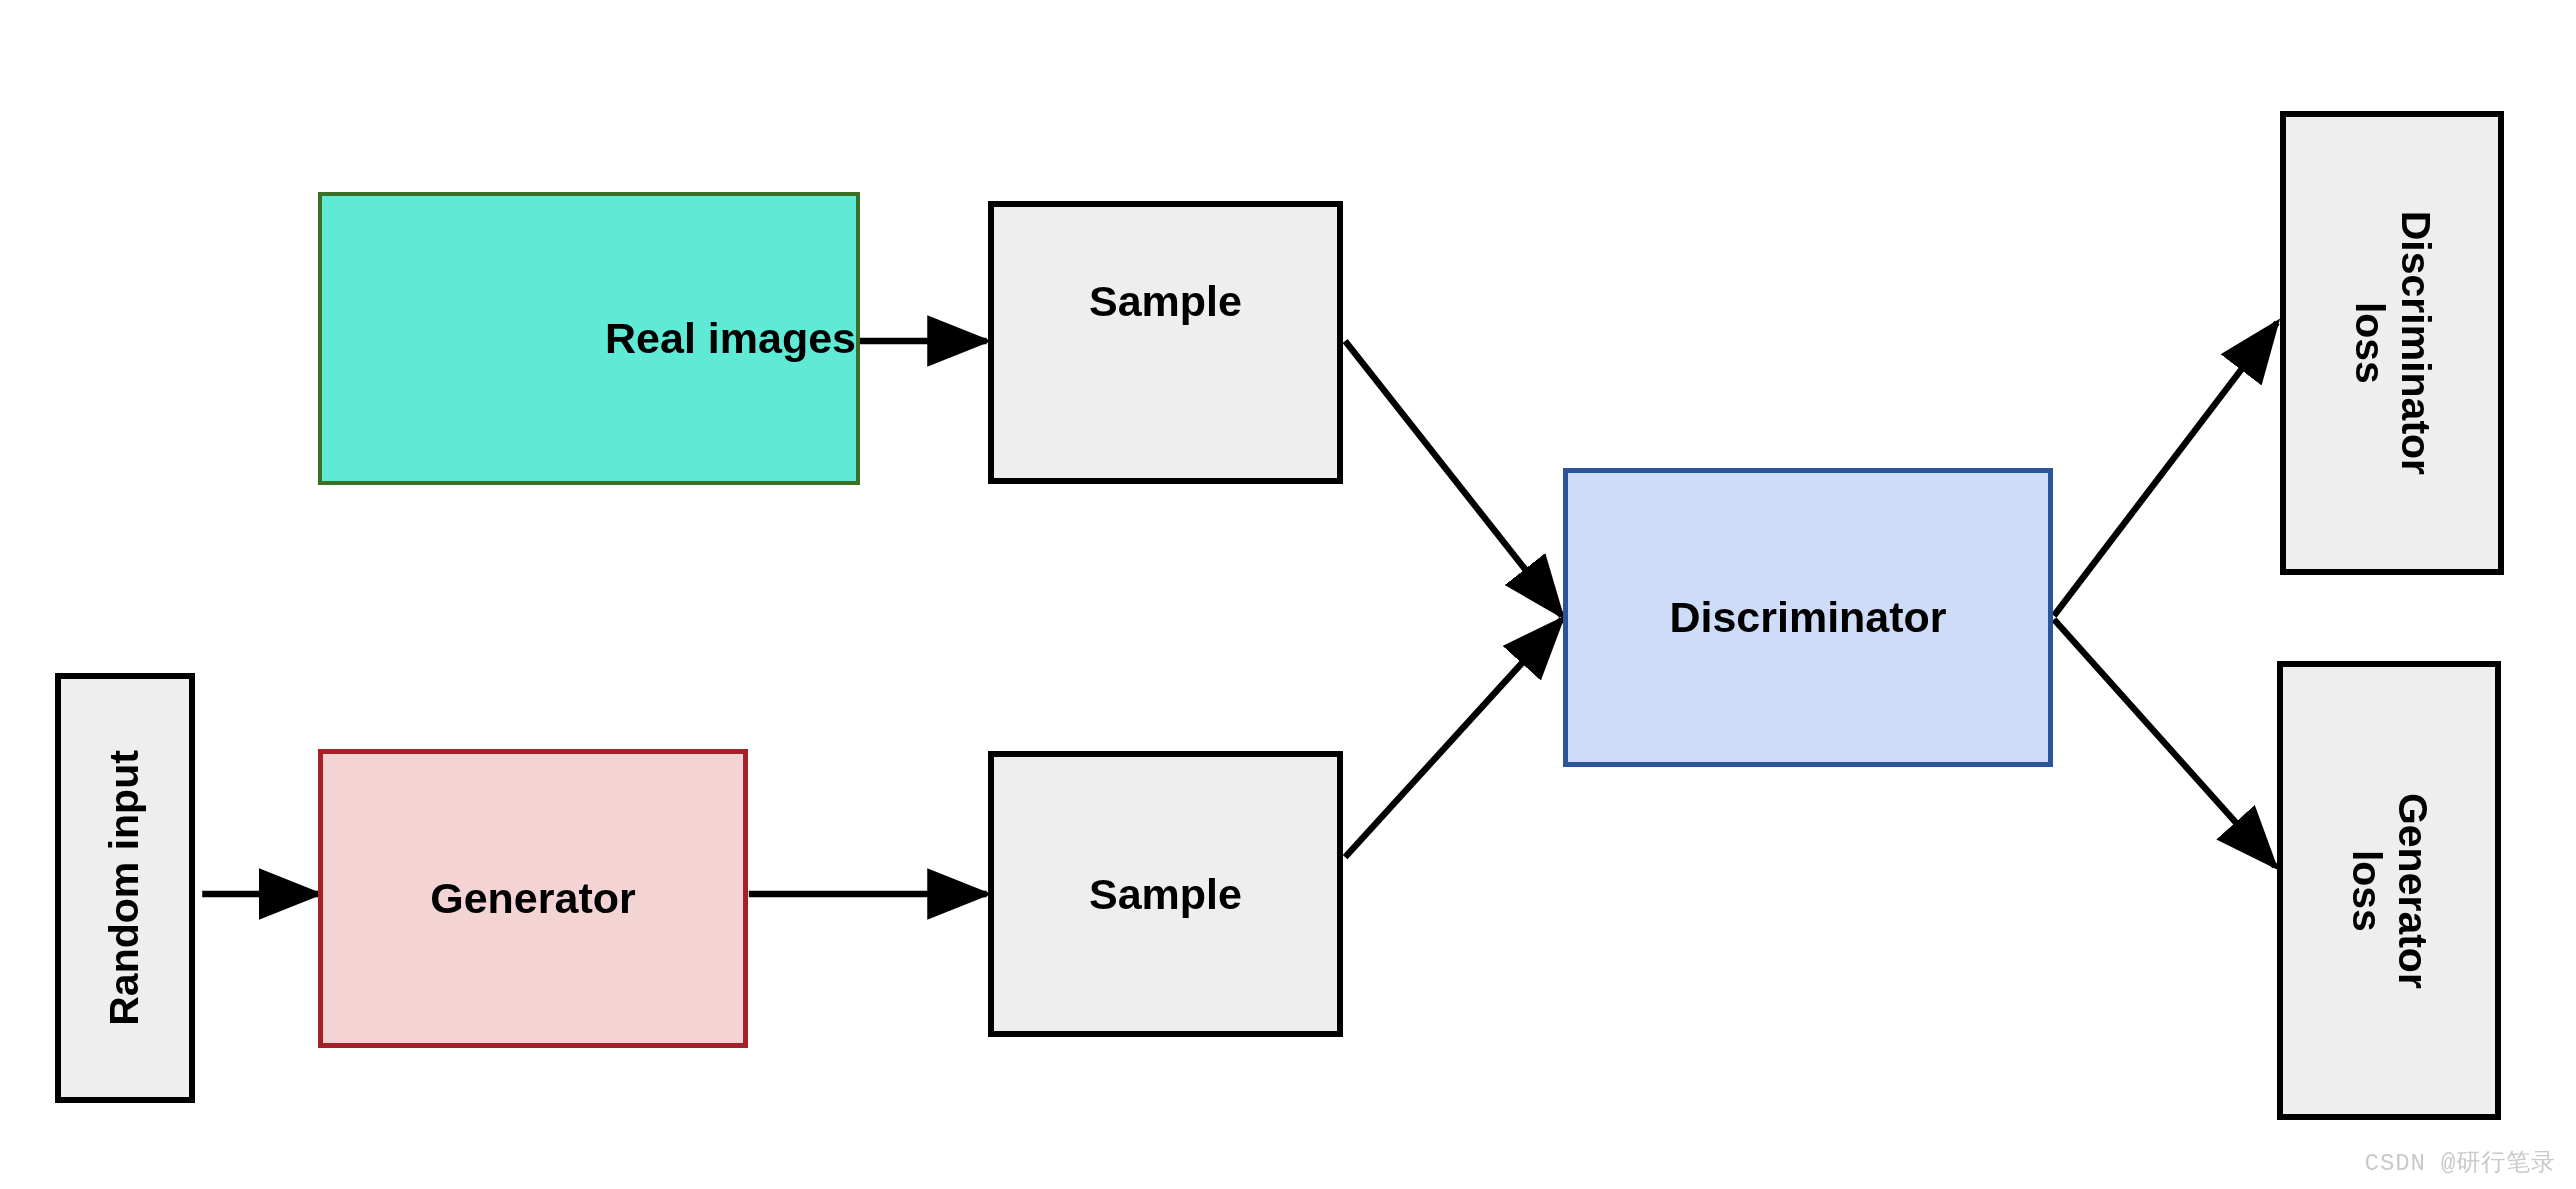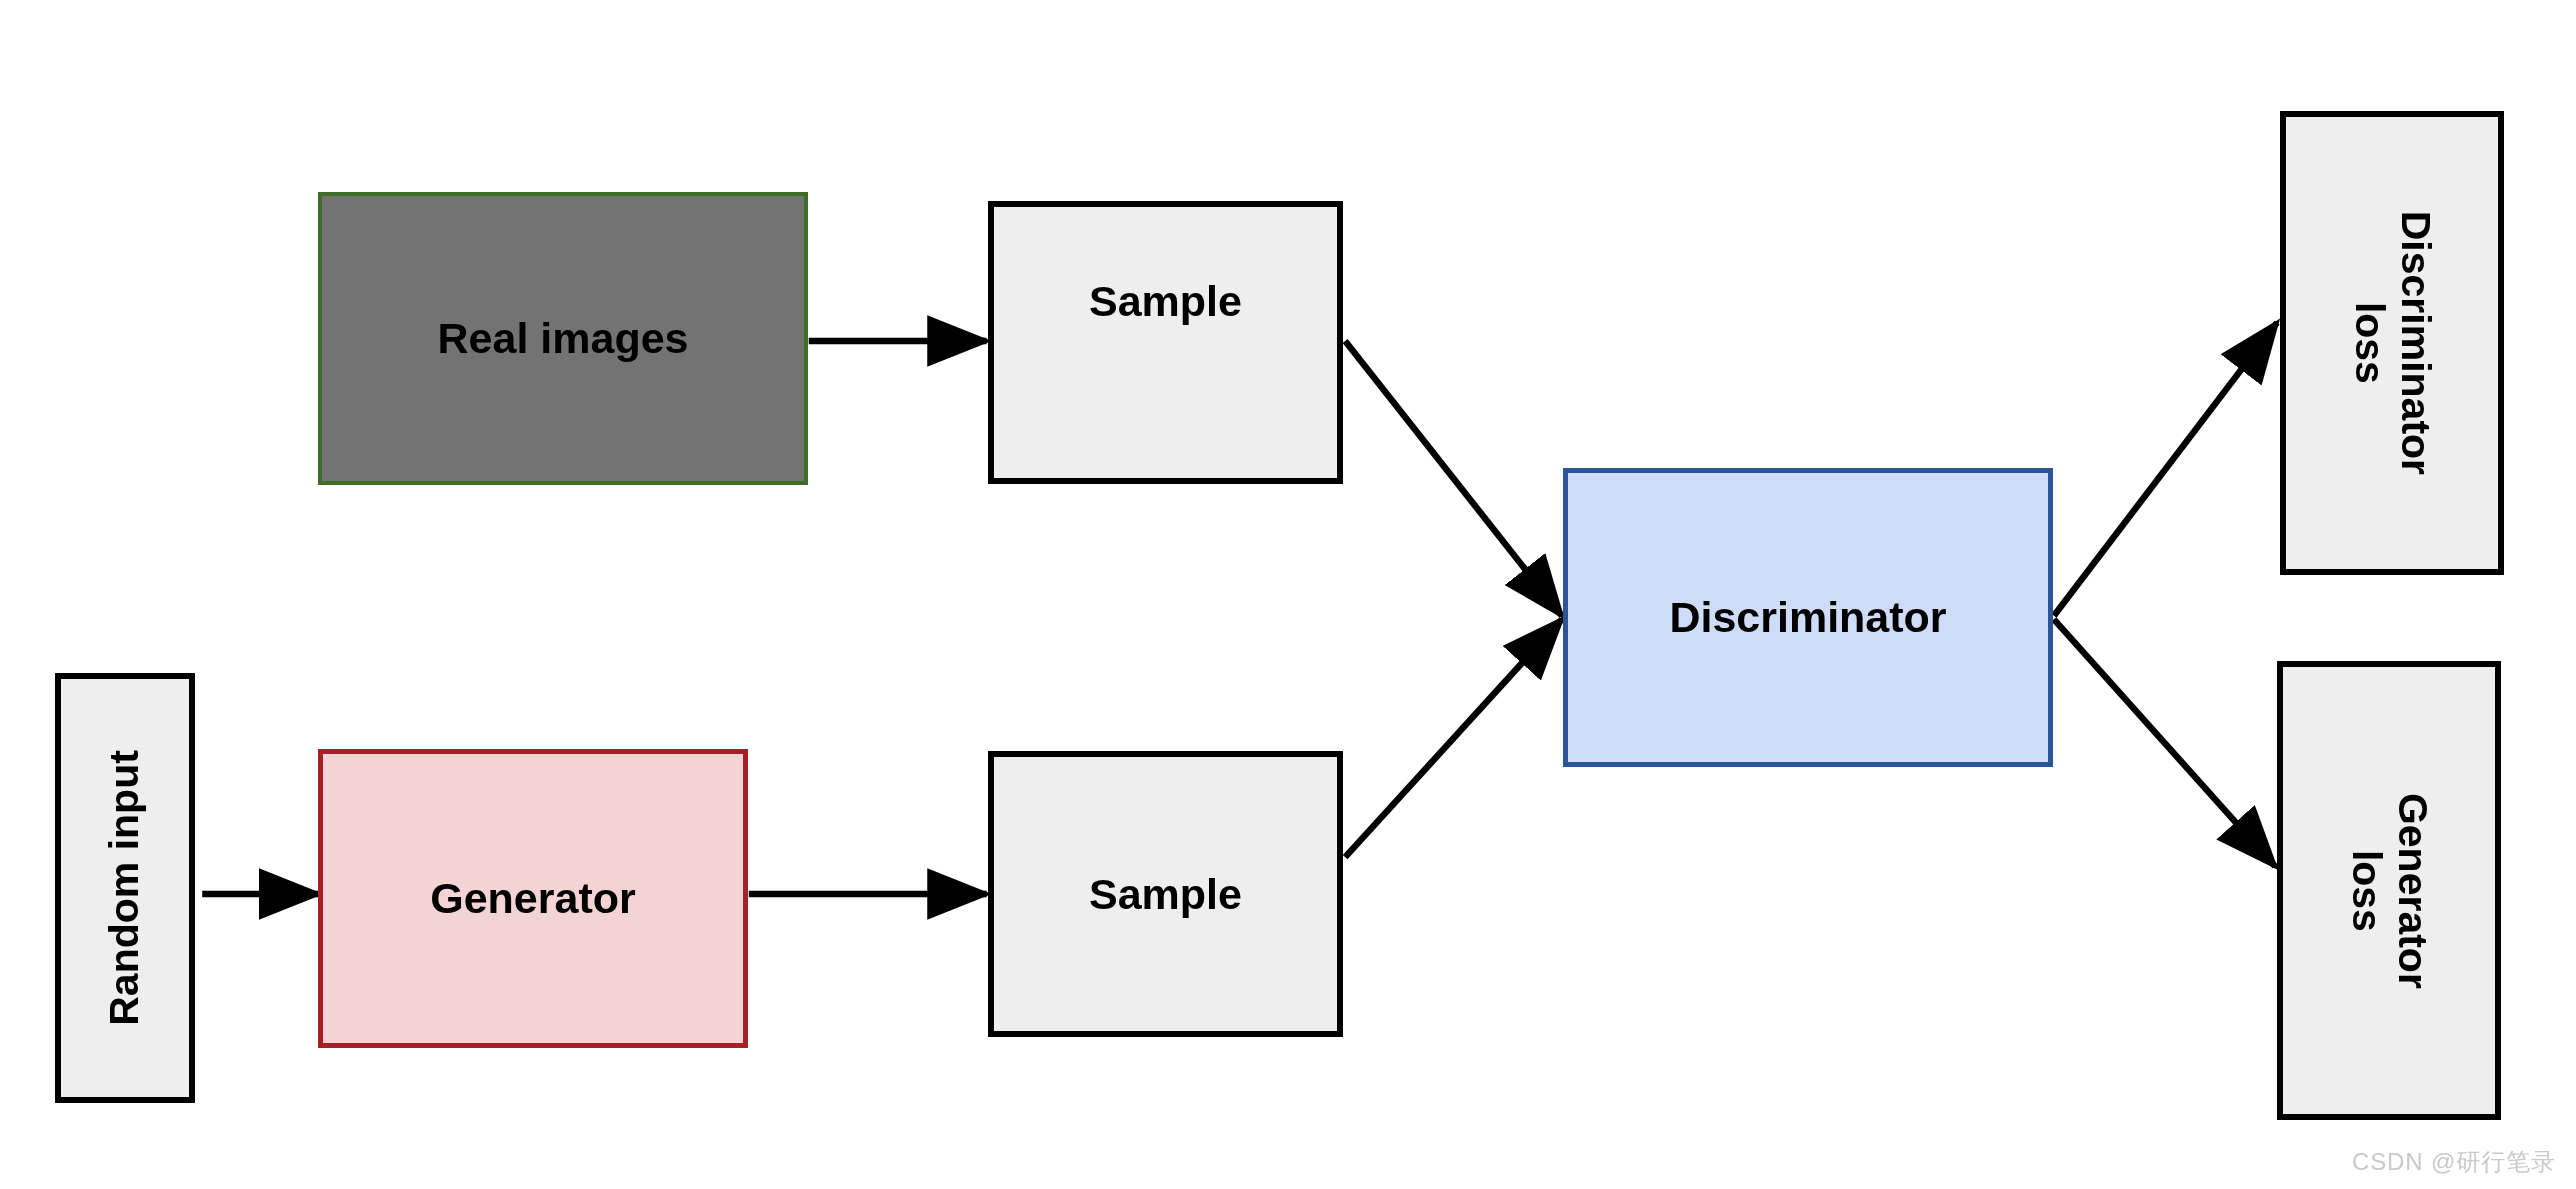"Real images" .n-real { background: #737373 -> #5eead4; justify-content: none -> flex-end; width: 490px -> 542px }
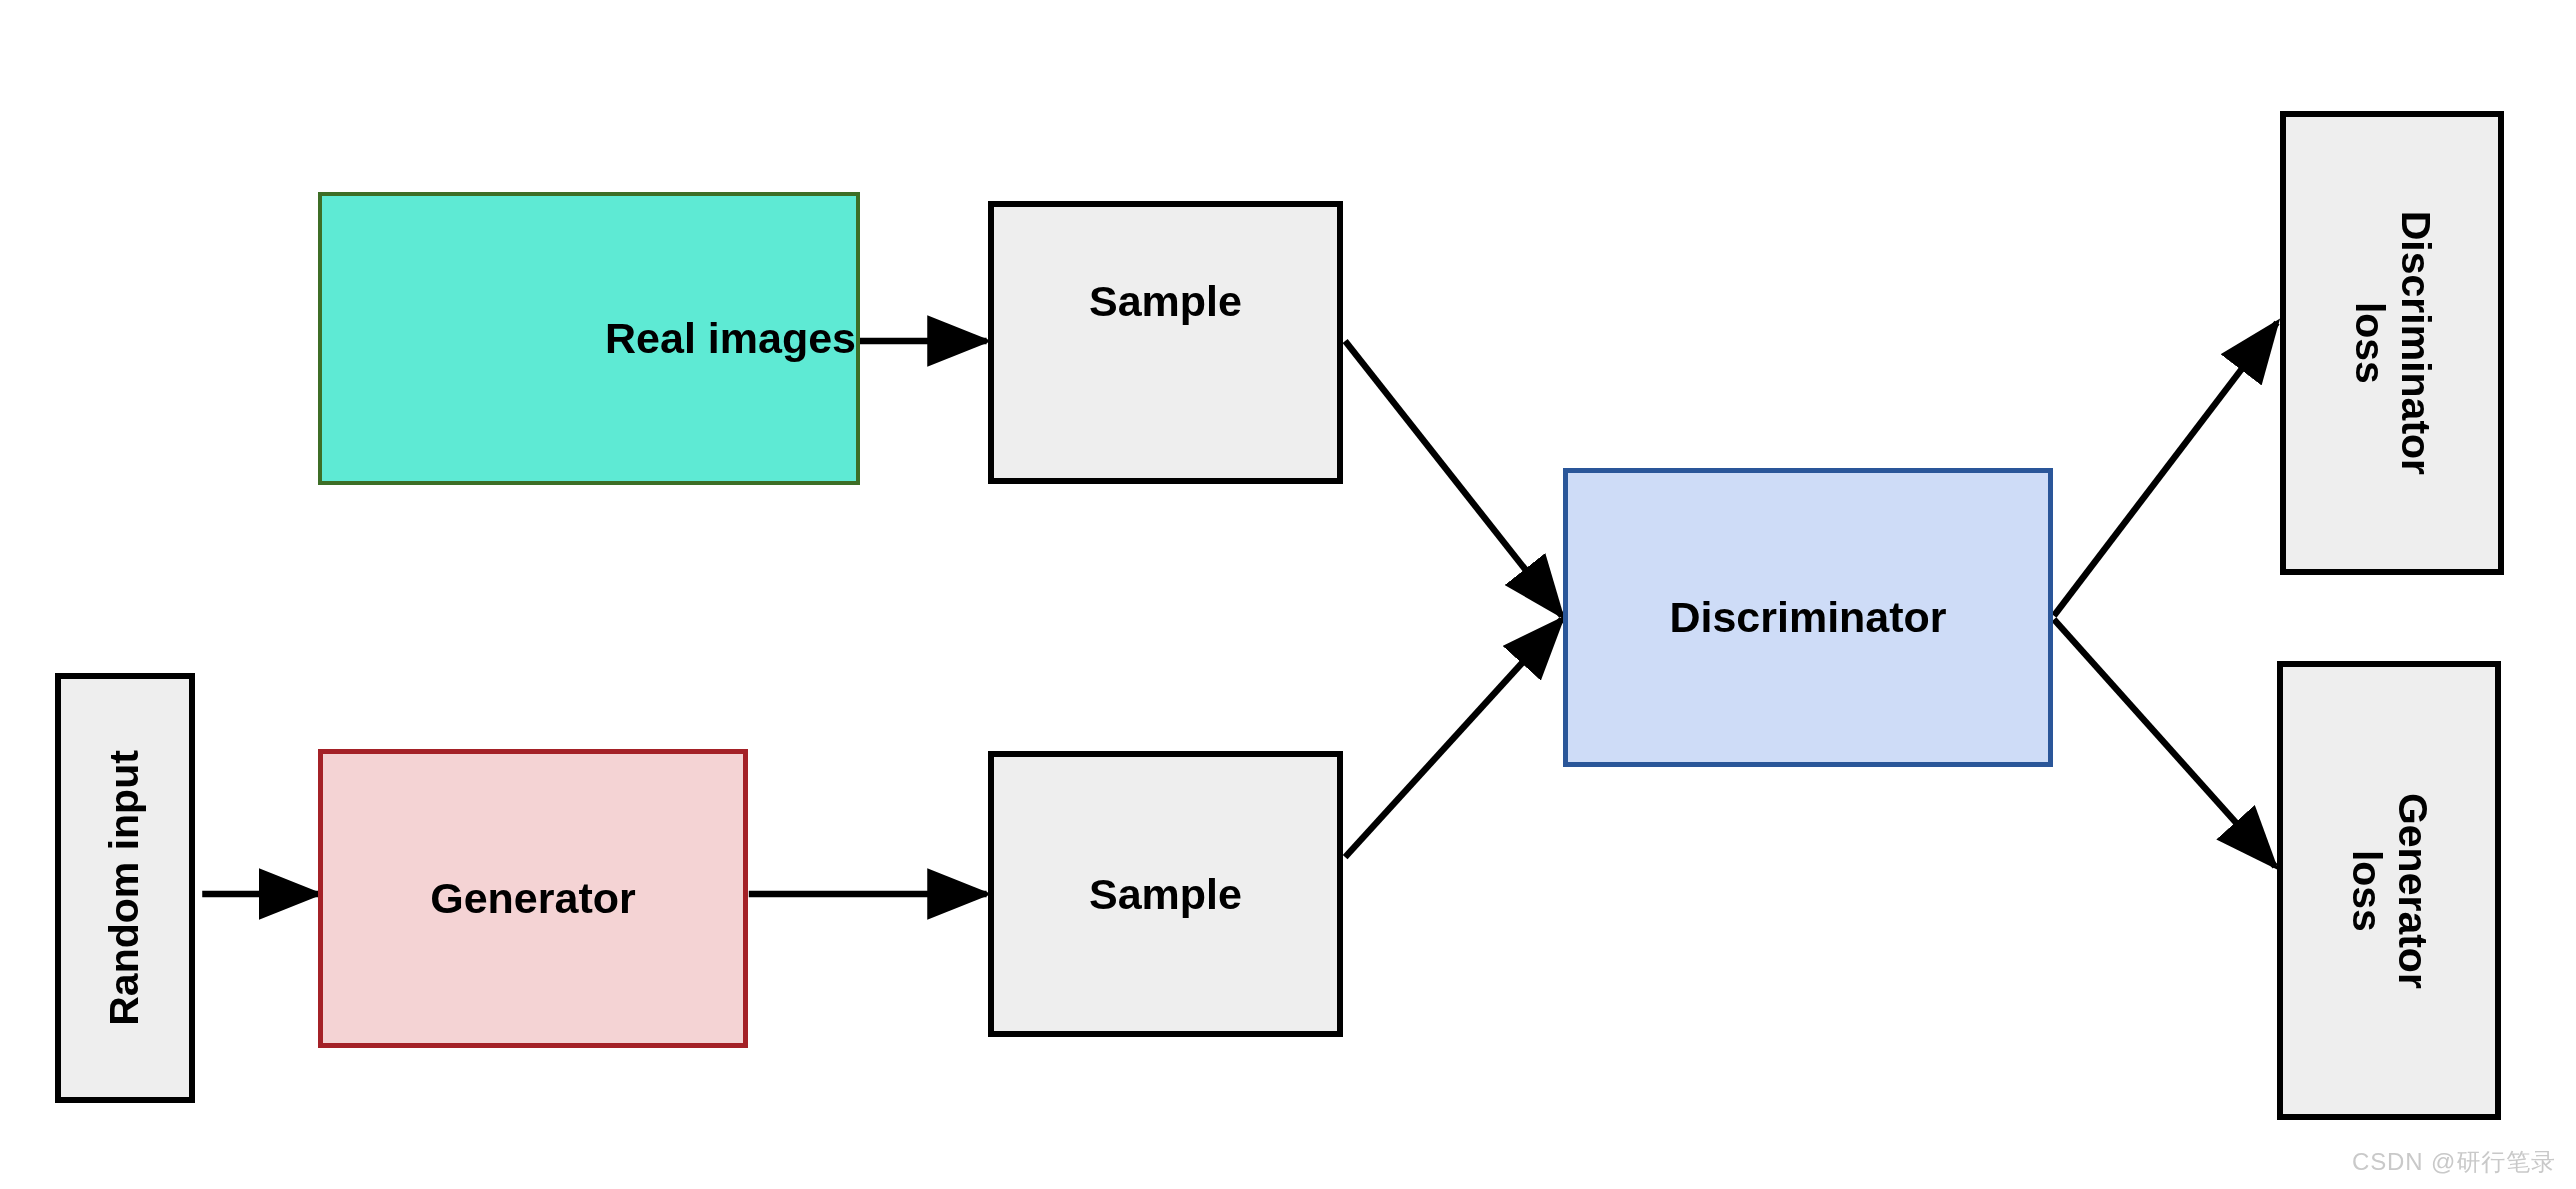"CSDN @研行笔录" #watermark { font-family: Liberation Sans, sans-serif -> Liberation Mono, monospace }
